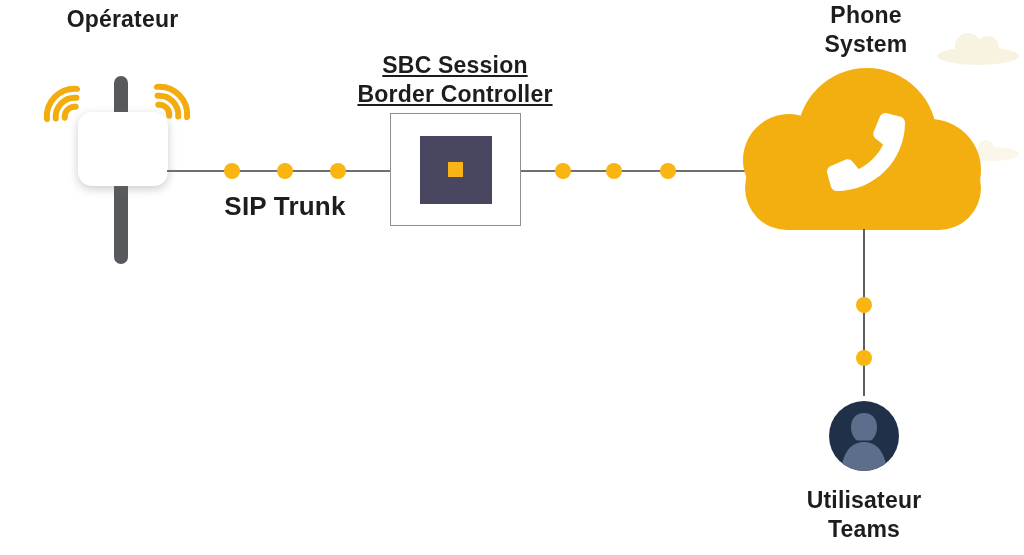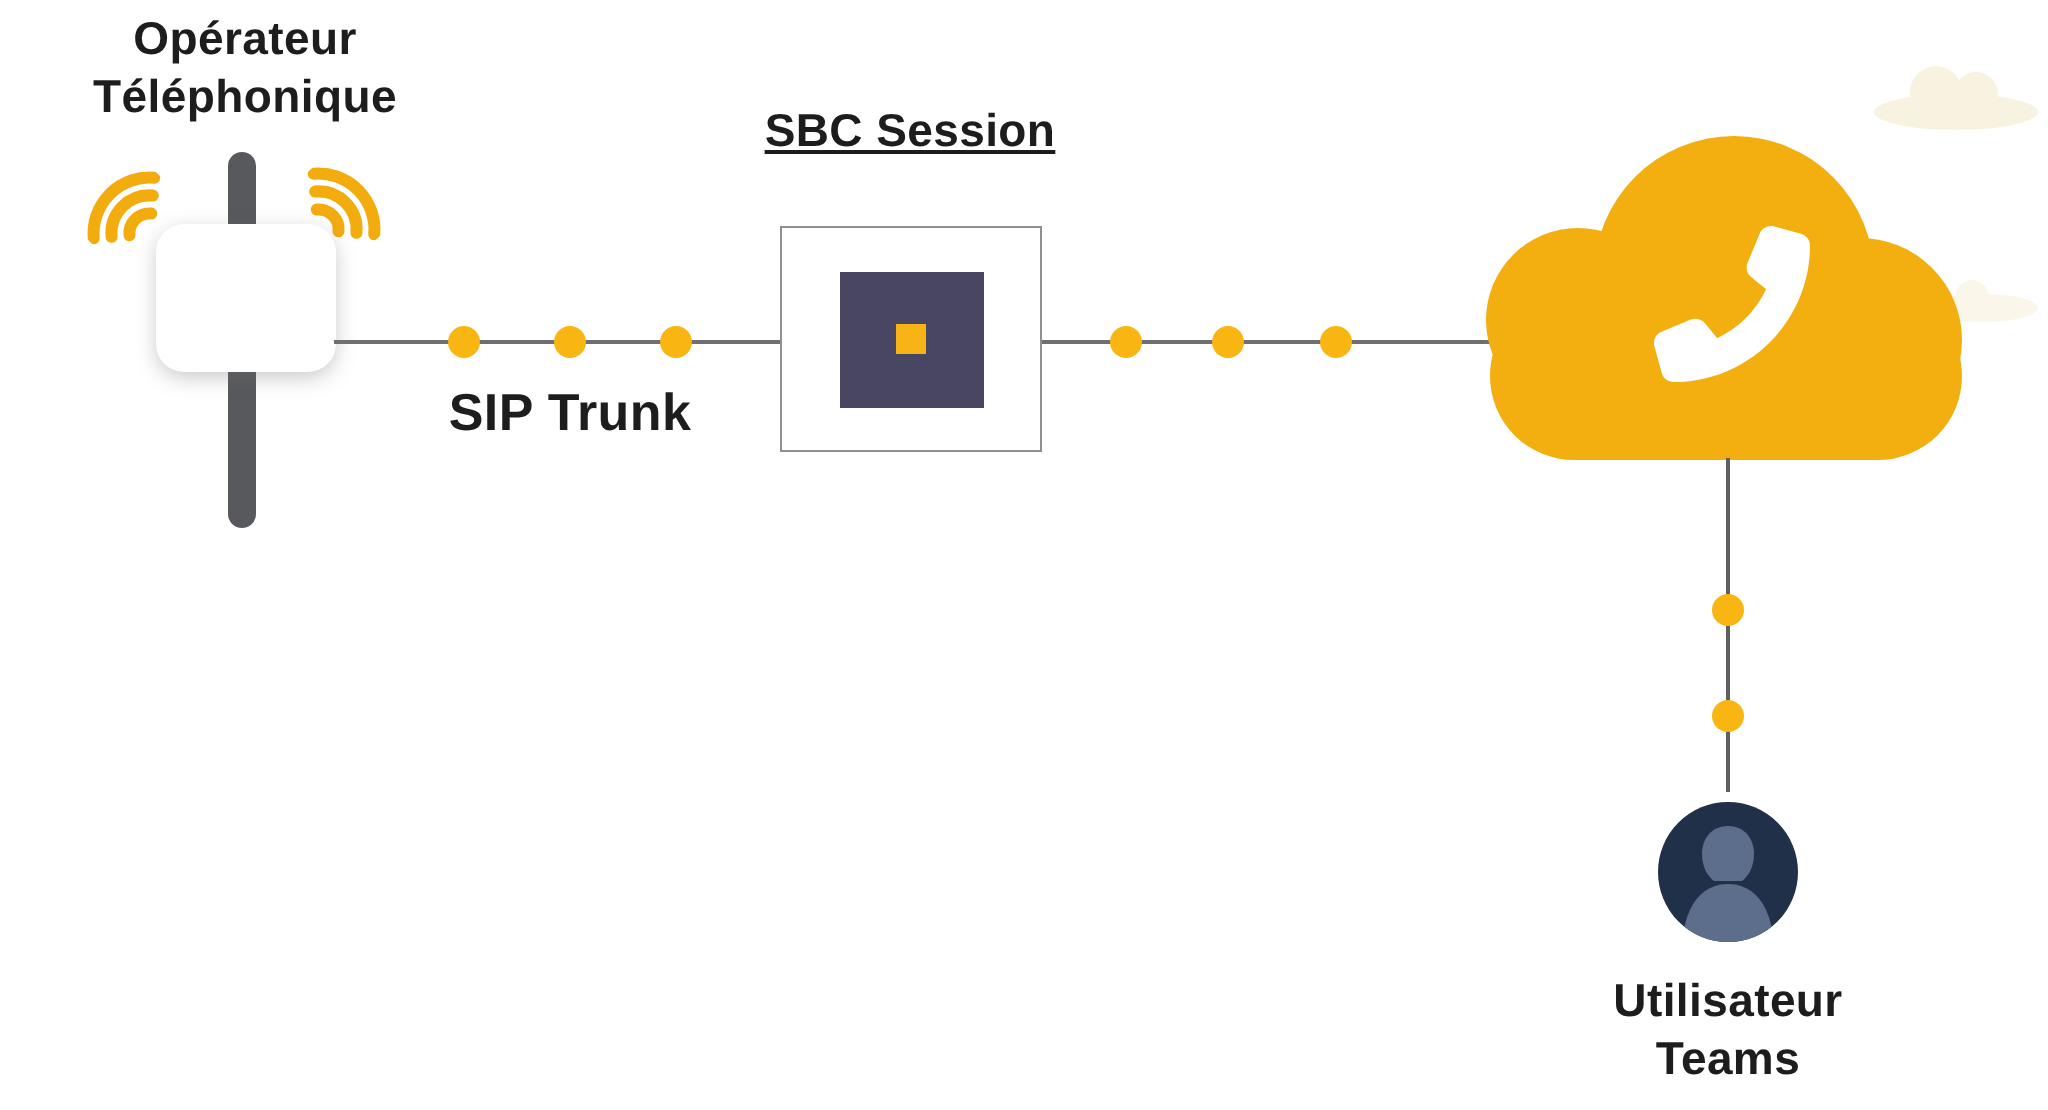"Phone" div.lbl { html: none -> <div> <div>Phone</div> <div>System</div> </div> }
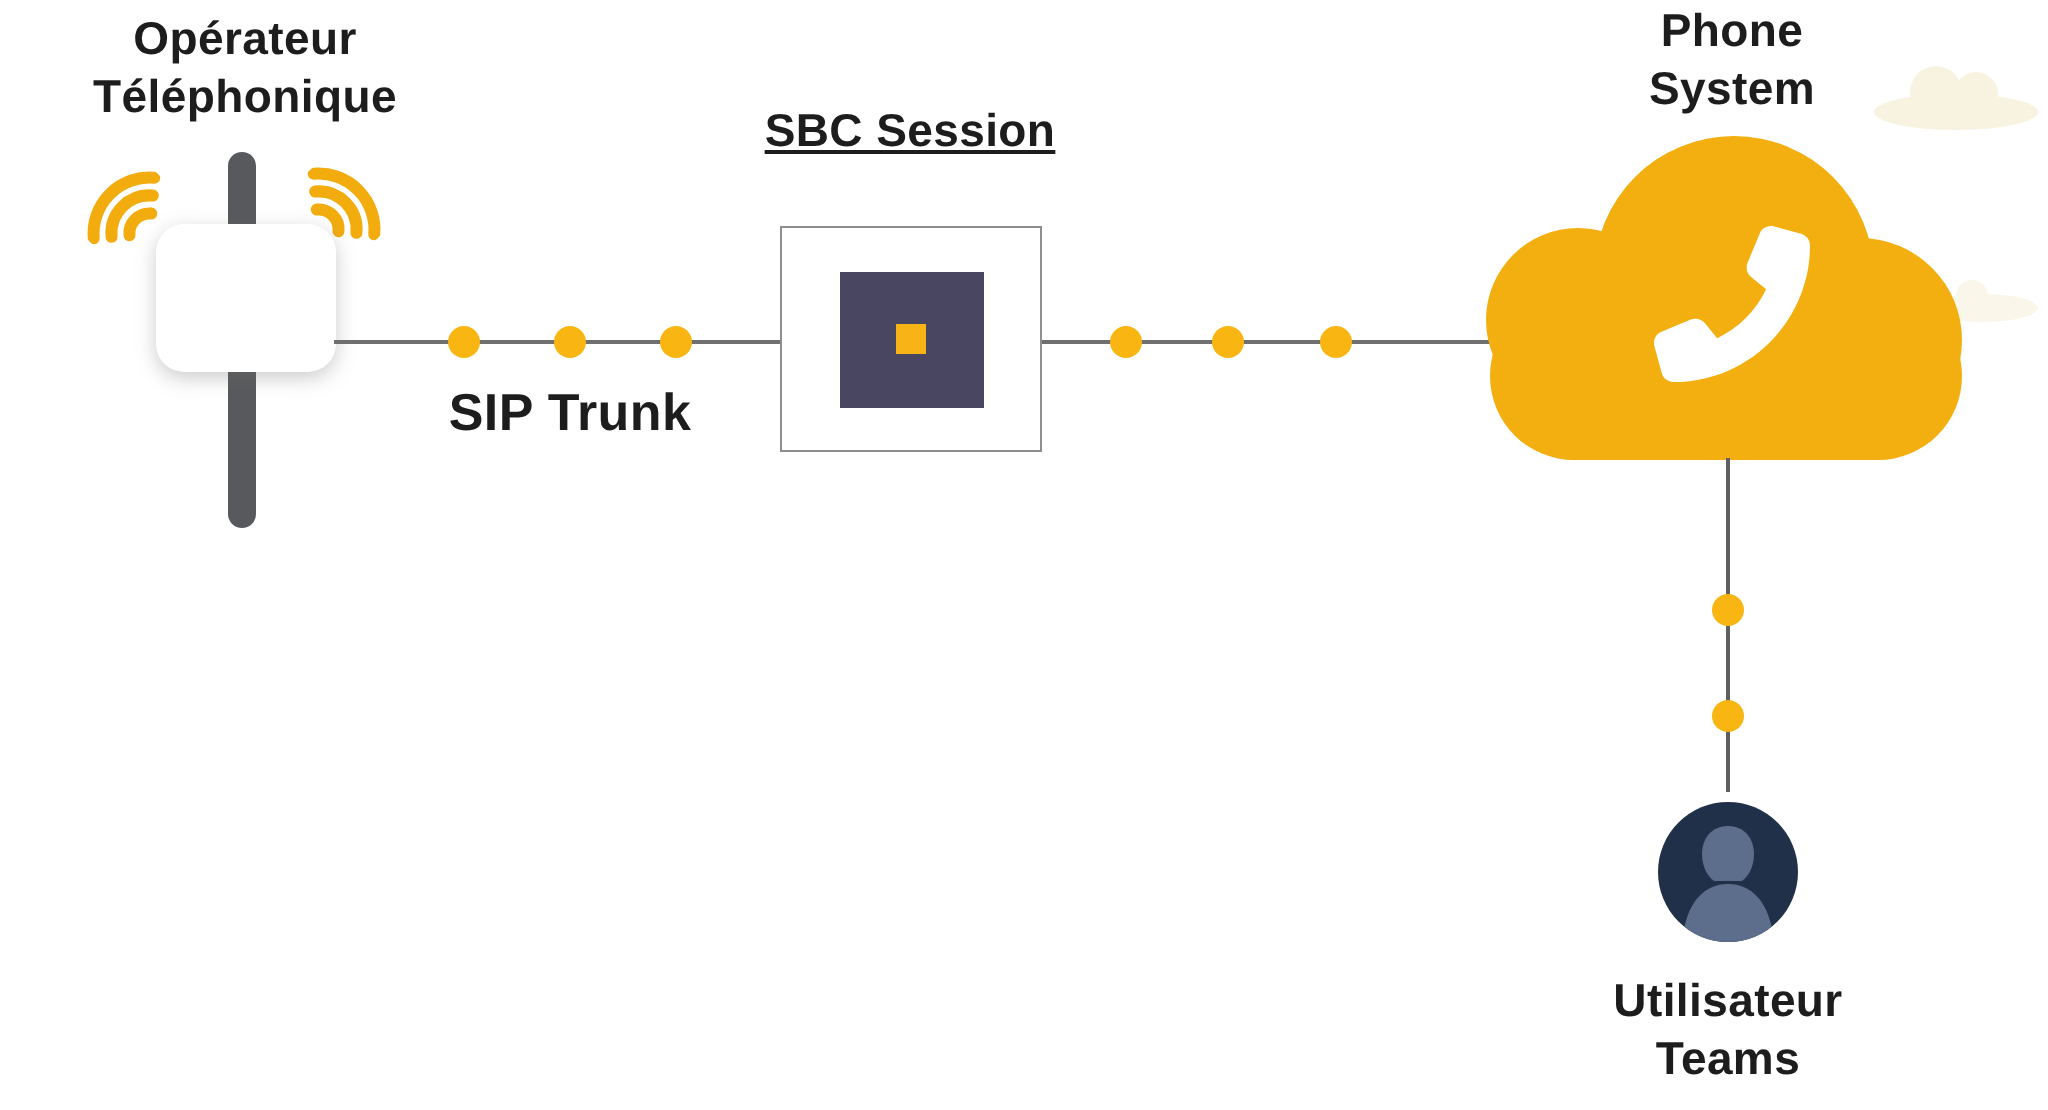"Téléphonique" div { html: <div>Téléphonique</div> -> none }
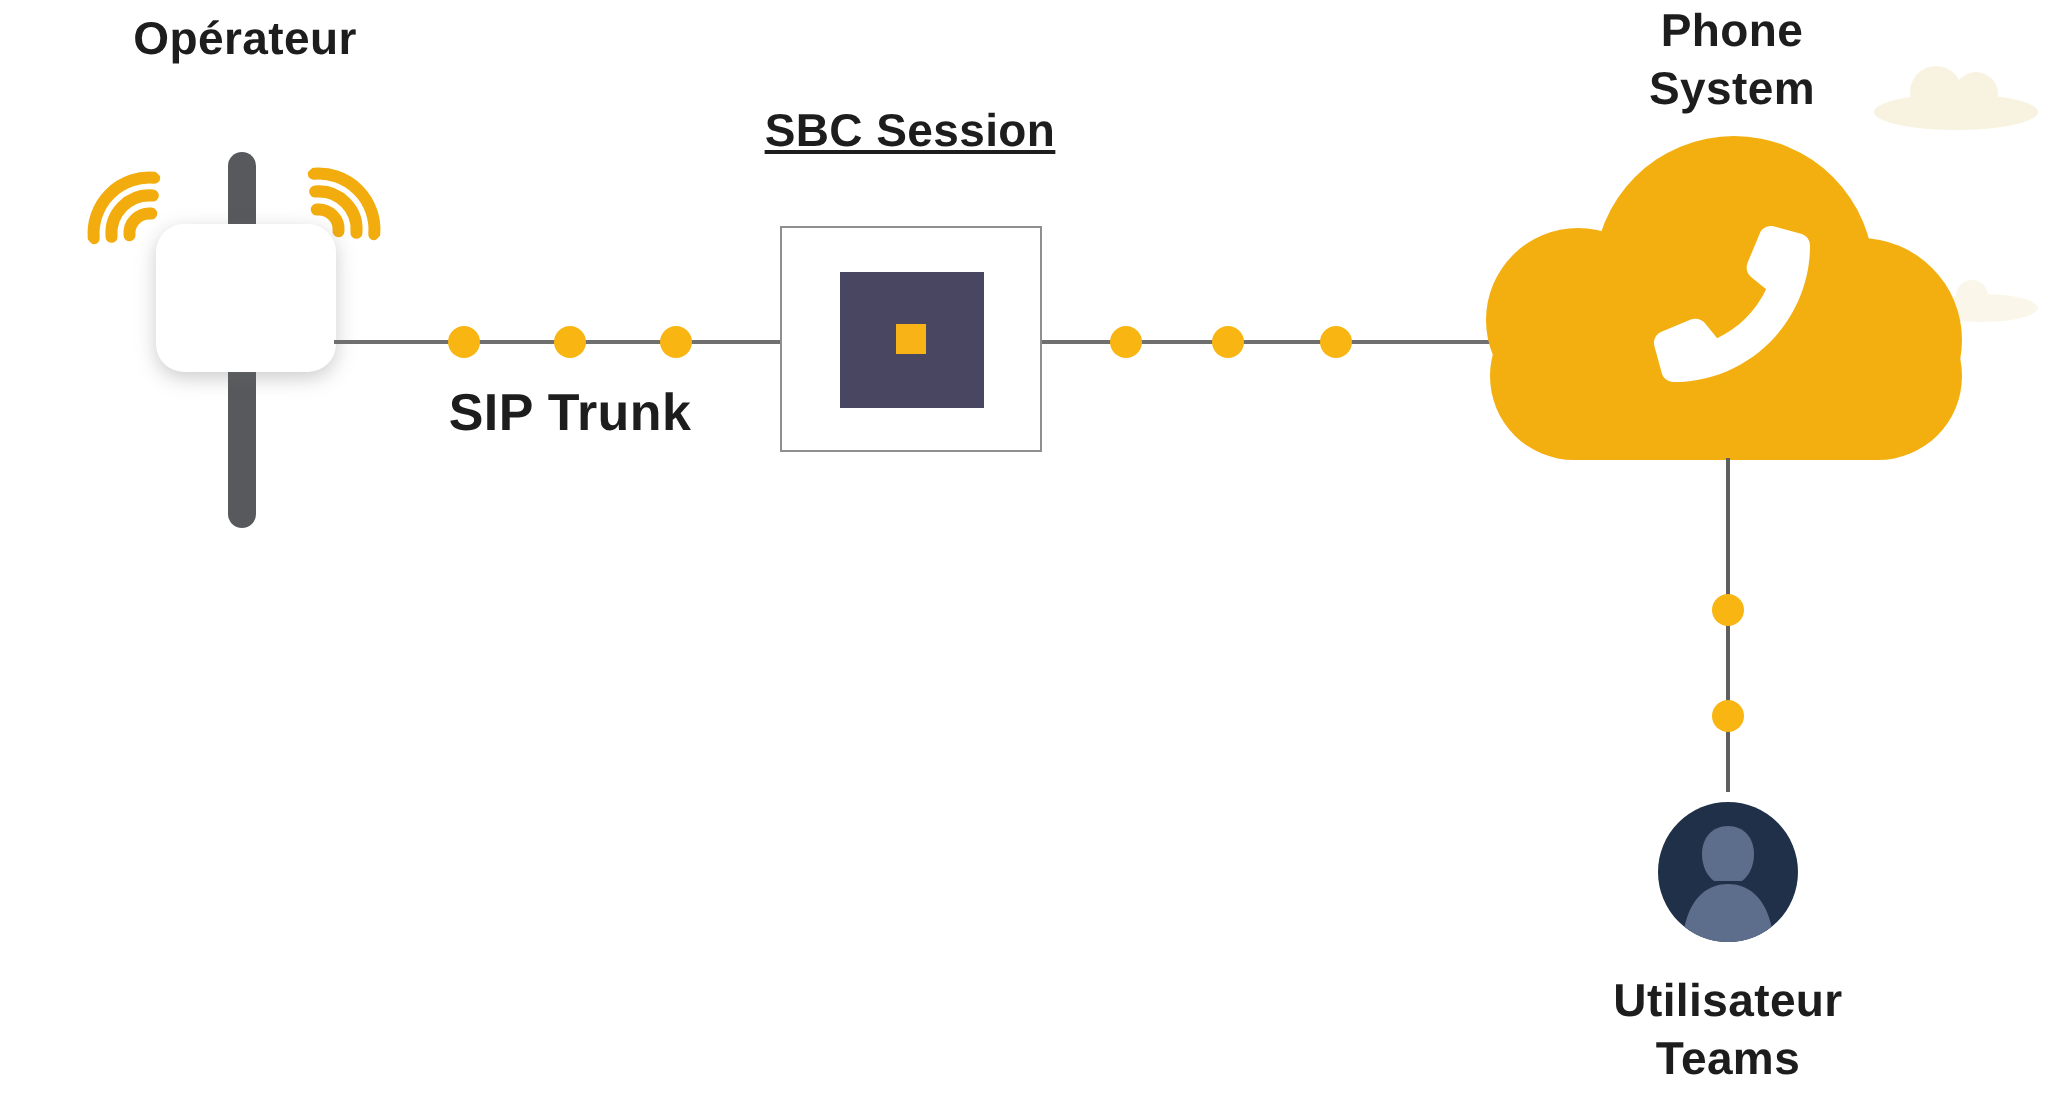"Border Controller" div { html: none -> <div>Border Controller</div> }
